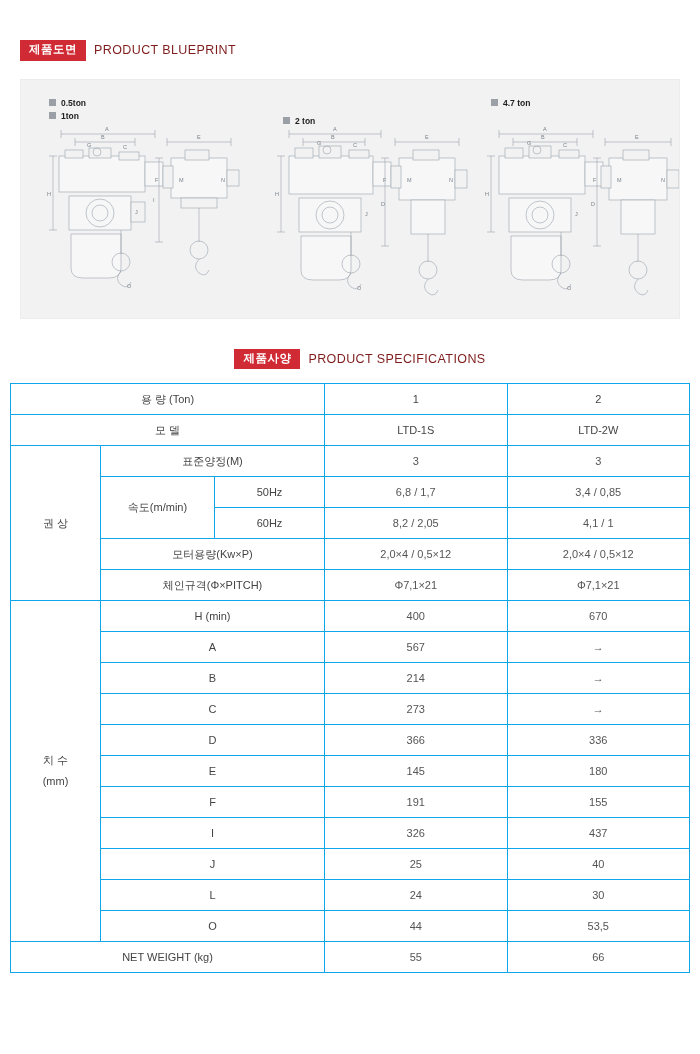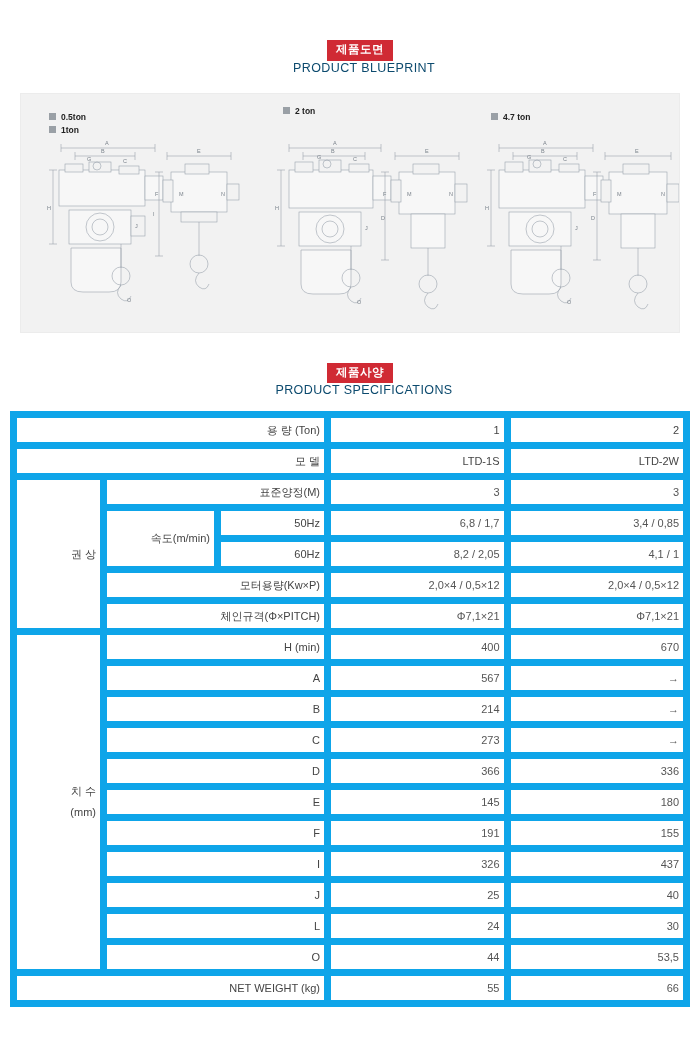"제품도면" .section-head { flex-direction: column -> none }
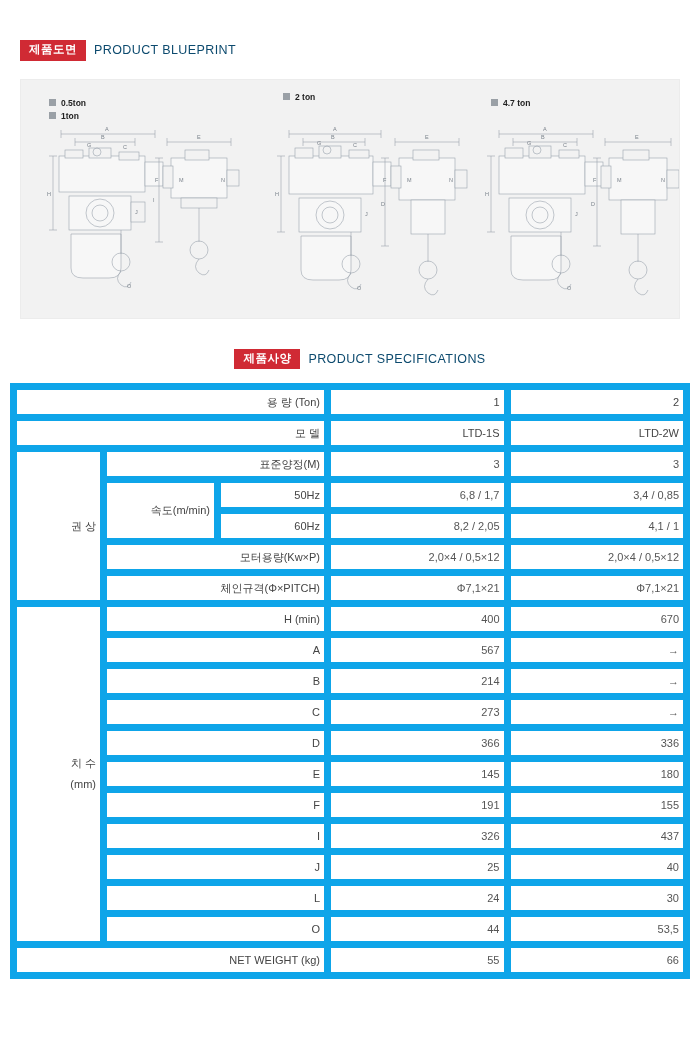"PRODUCT BLUEPRINT" .sec-title { color: #0c4a6e -> #7f1d1d }
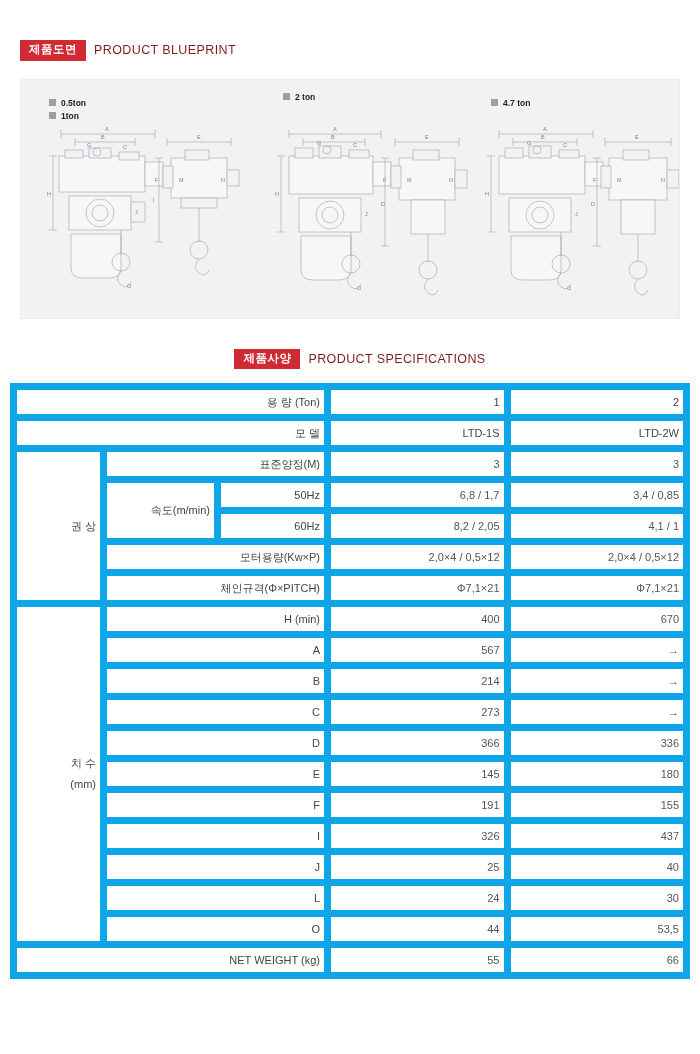"2 ton" div.bp-legend { top: 12px -> 36px }
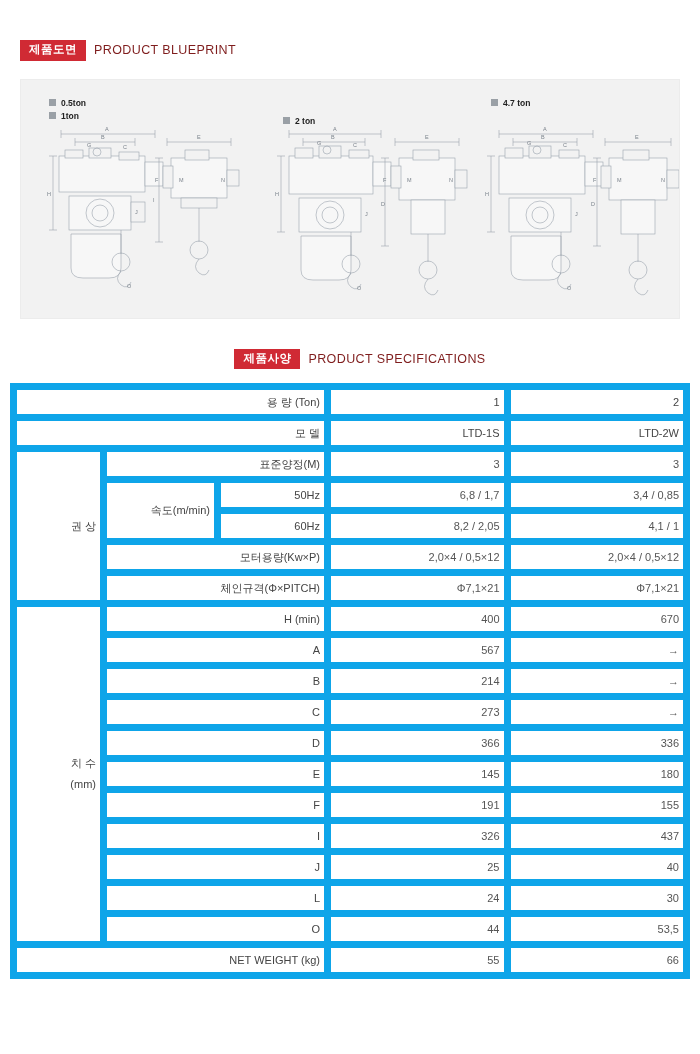"용 량 (Ton)" table.spec td { border: 7px solid #0ea5e9 -> 1px solid #0ea5e9; text-align: right -> center }
